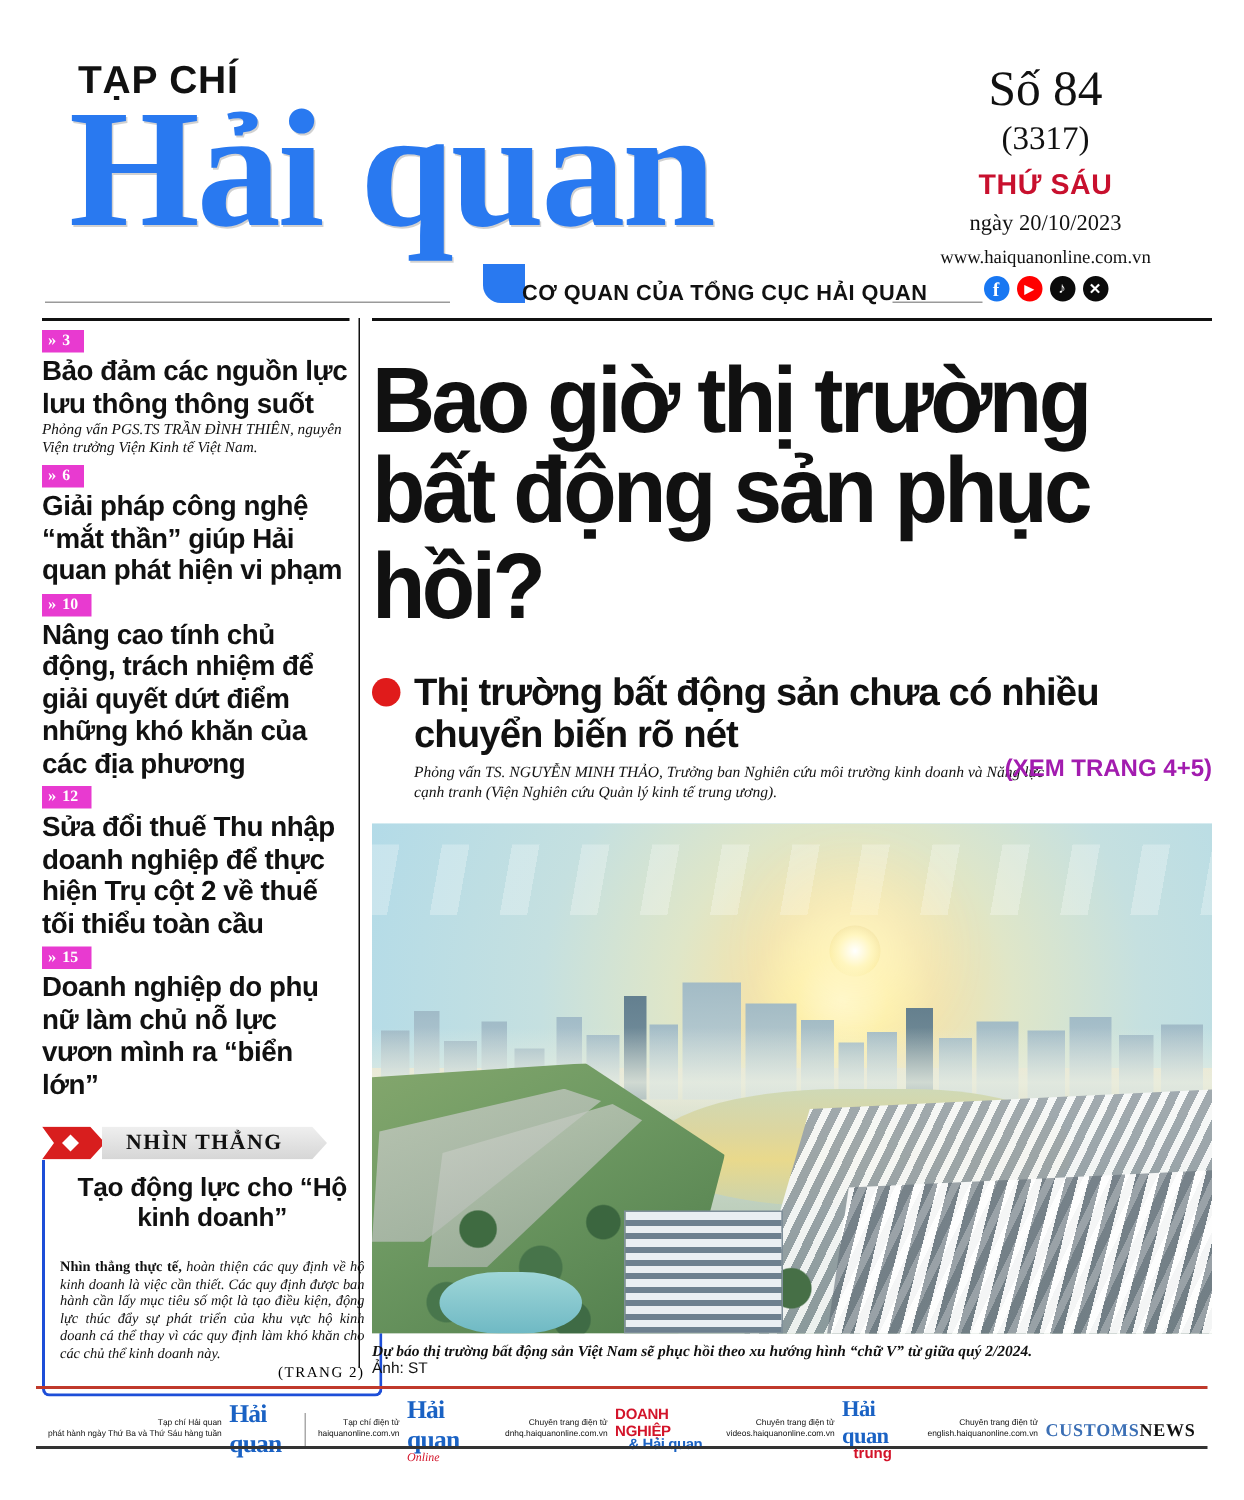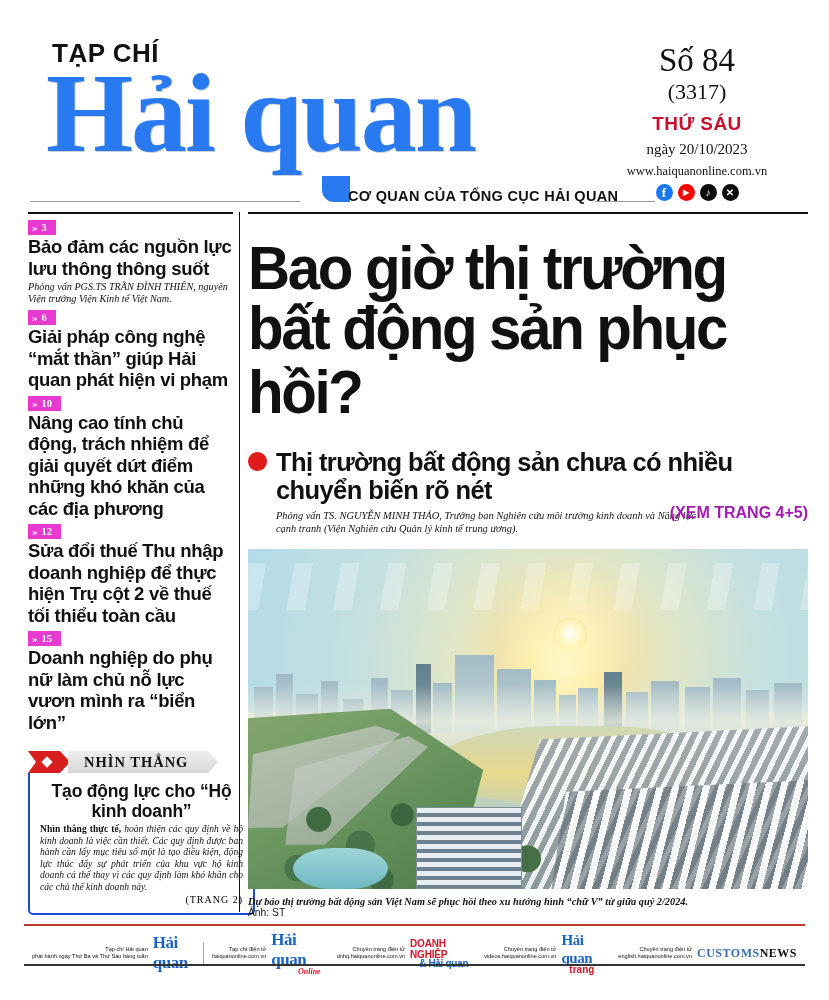"Nhìn thẳng thực tế, hoàn" .nt-text { margin-top: 2px -> 18px }
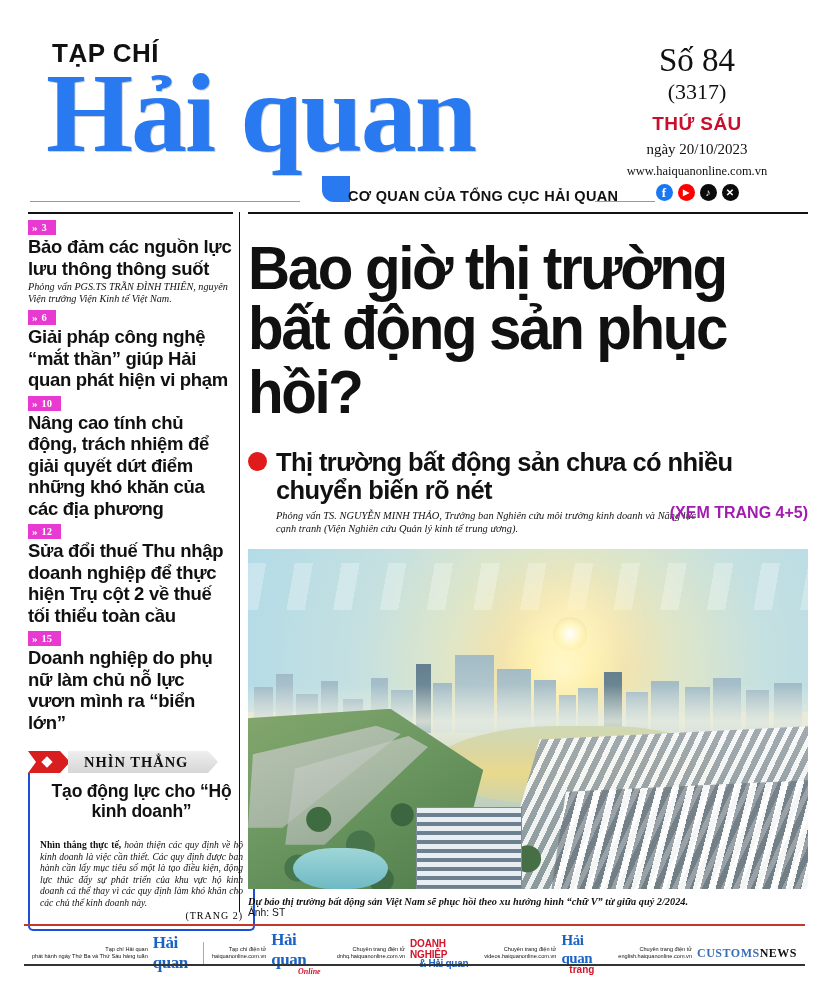"Online" .fl-online { font-weight: bold -> normal; text-align: right -> none }
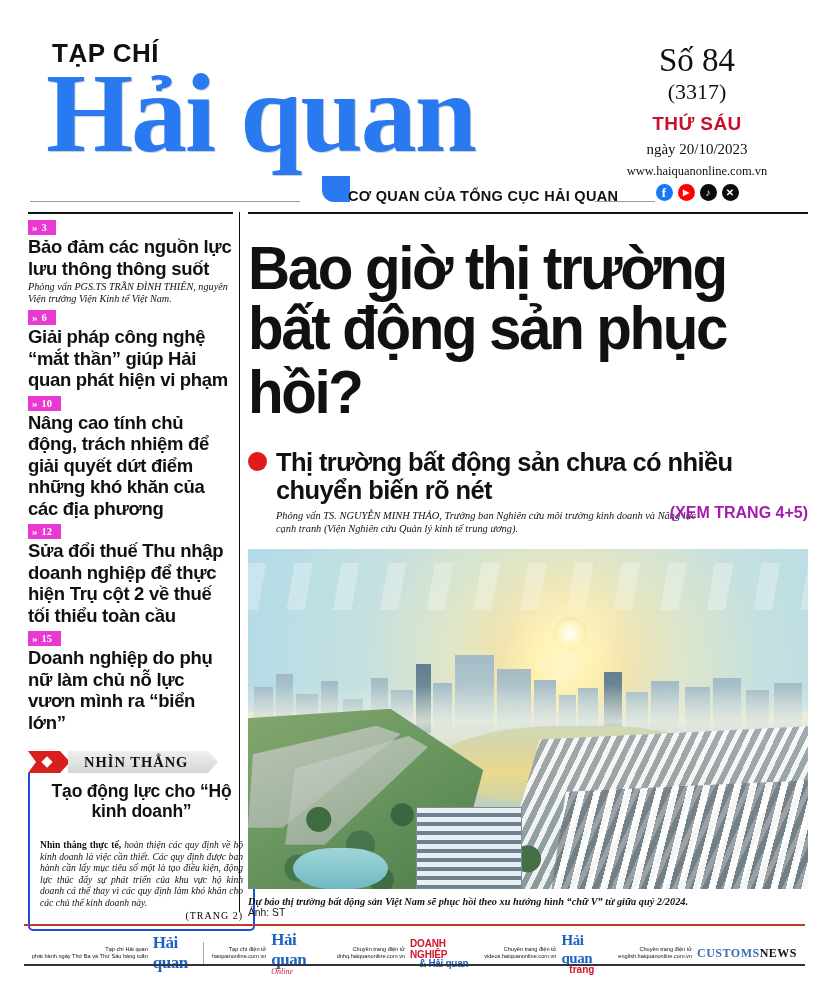"trang" span.fl-videos { text: trang -> trung }
